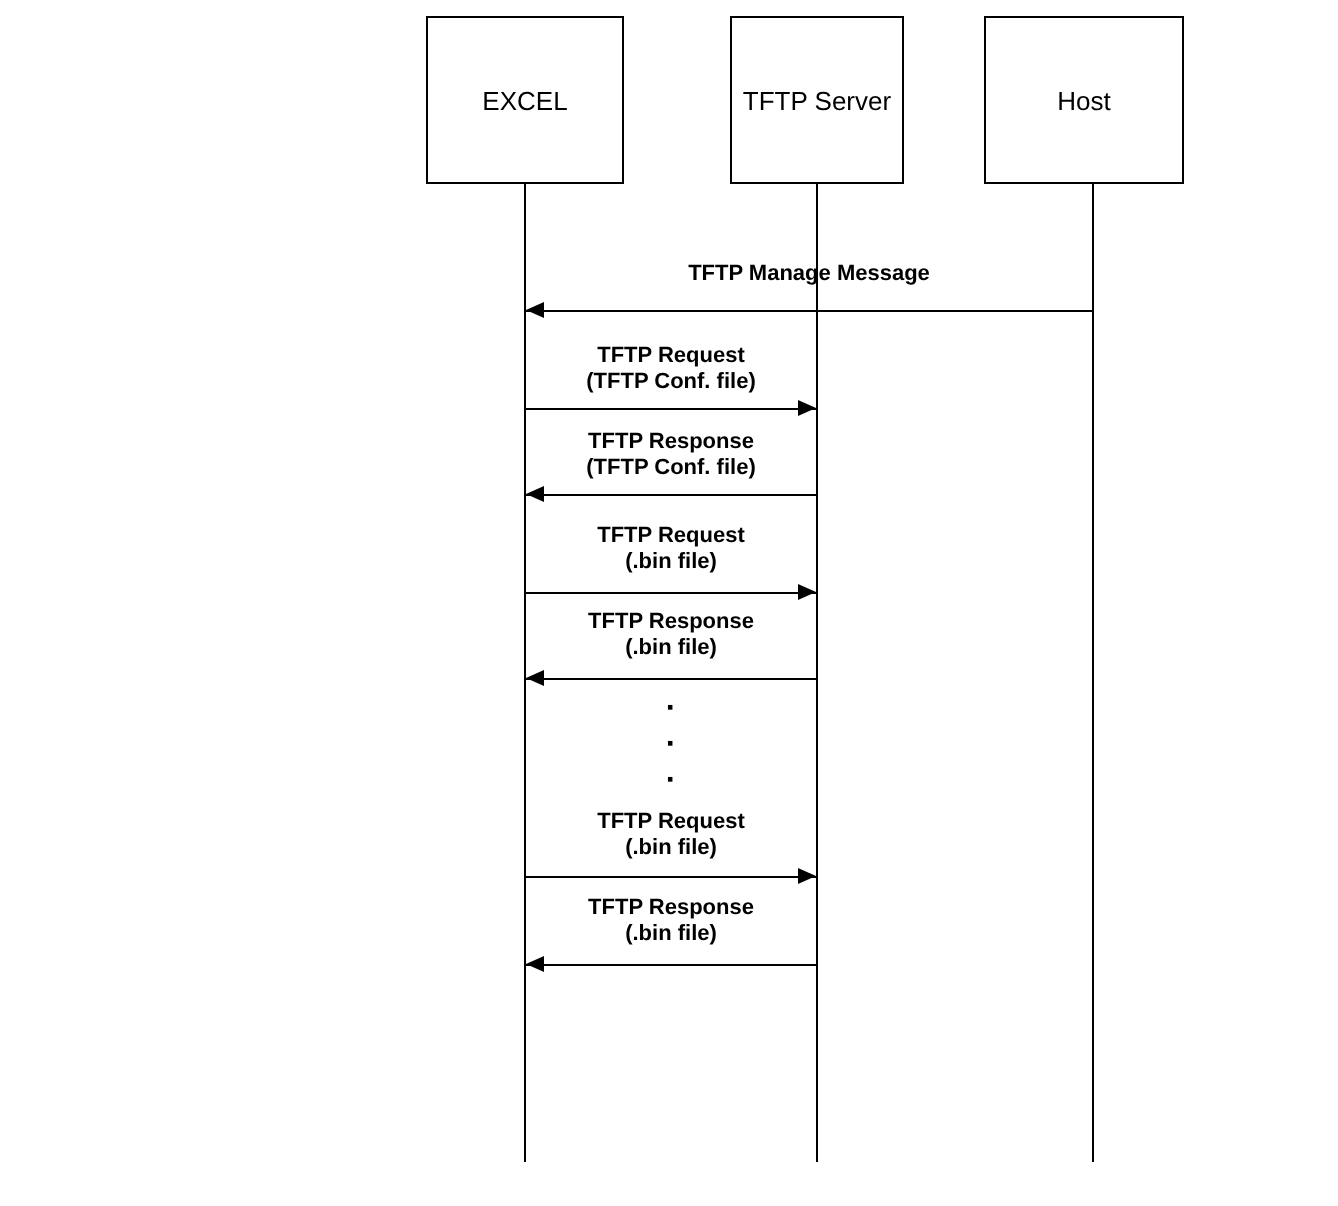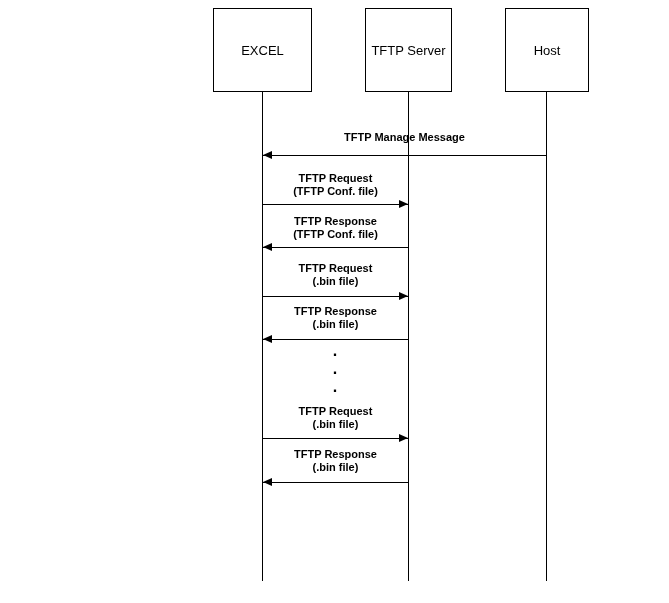"Host" div.actor-box { left: 505px -> 492px; width: 84px -> 100px }
